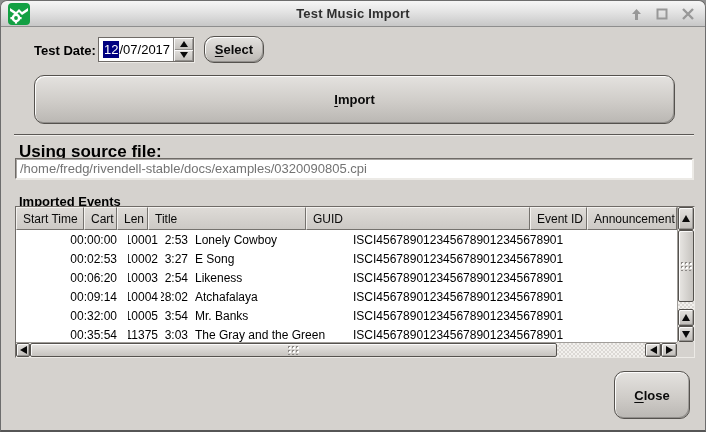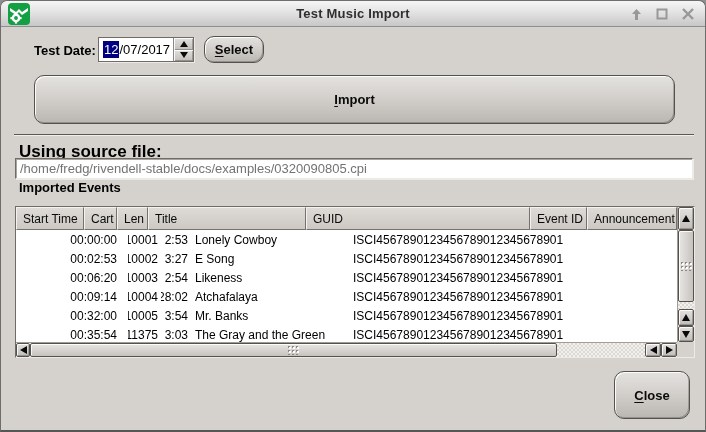"Imported Events" .events-label { top: 179px -> 193px }
